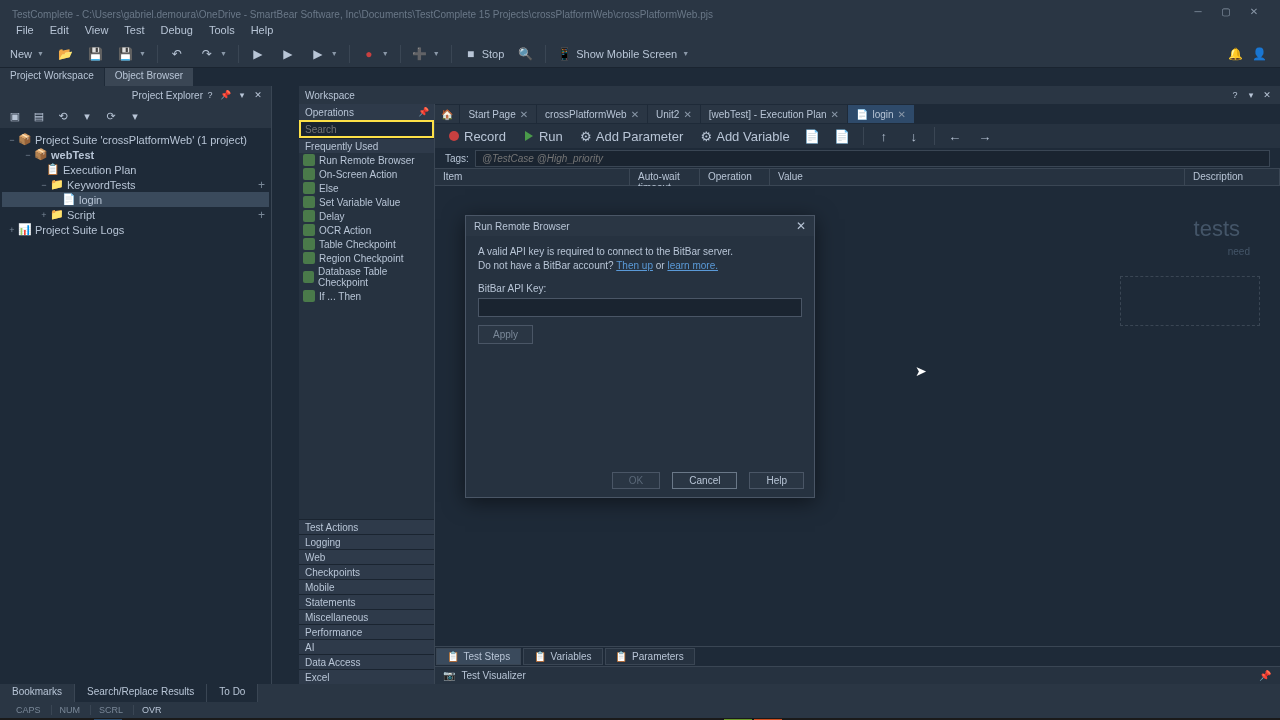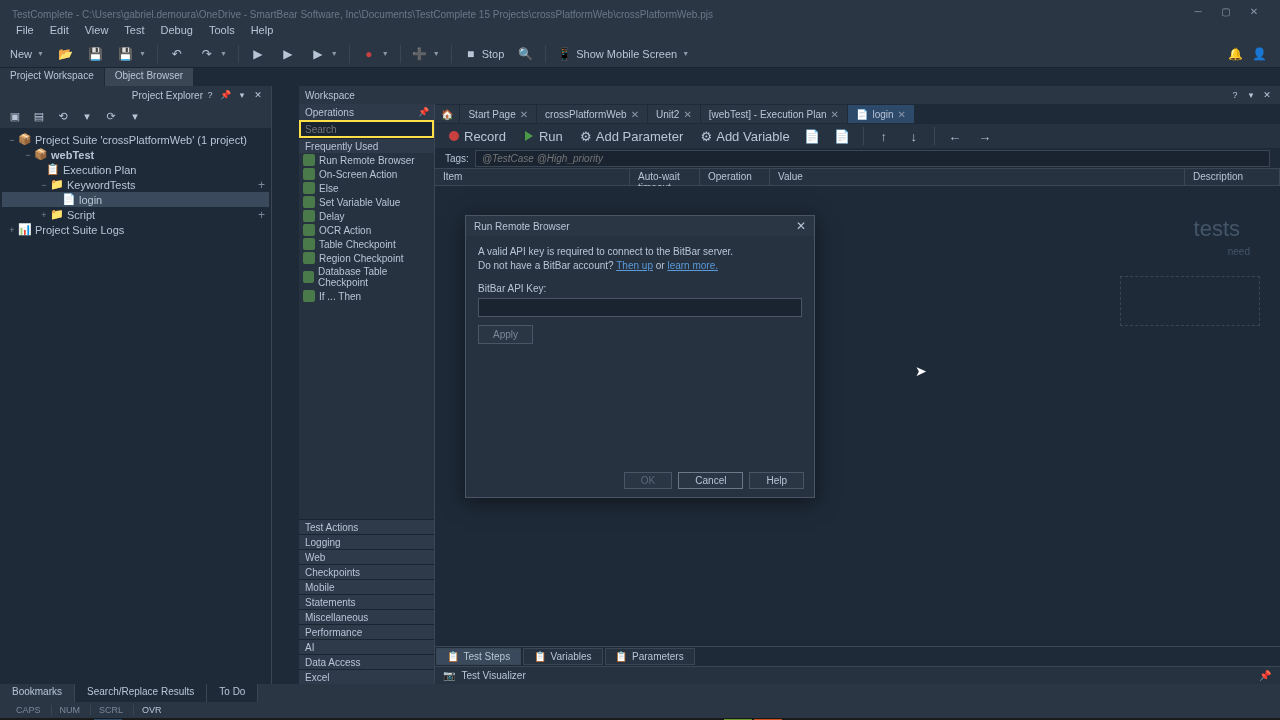"OK" .dialog-footer { gap: 6px -> 12px }
